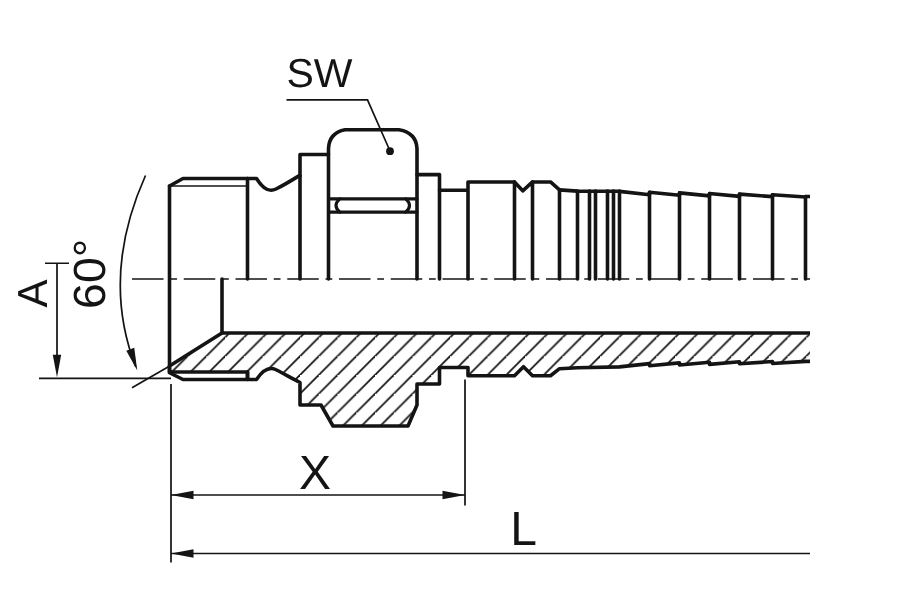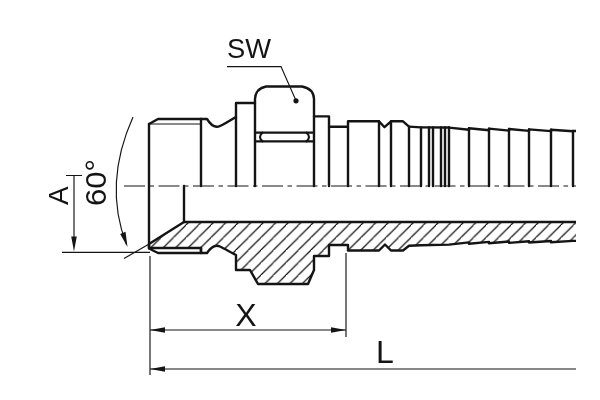"SW" .stage { padding-left: 36px -> none }
